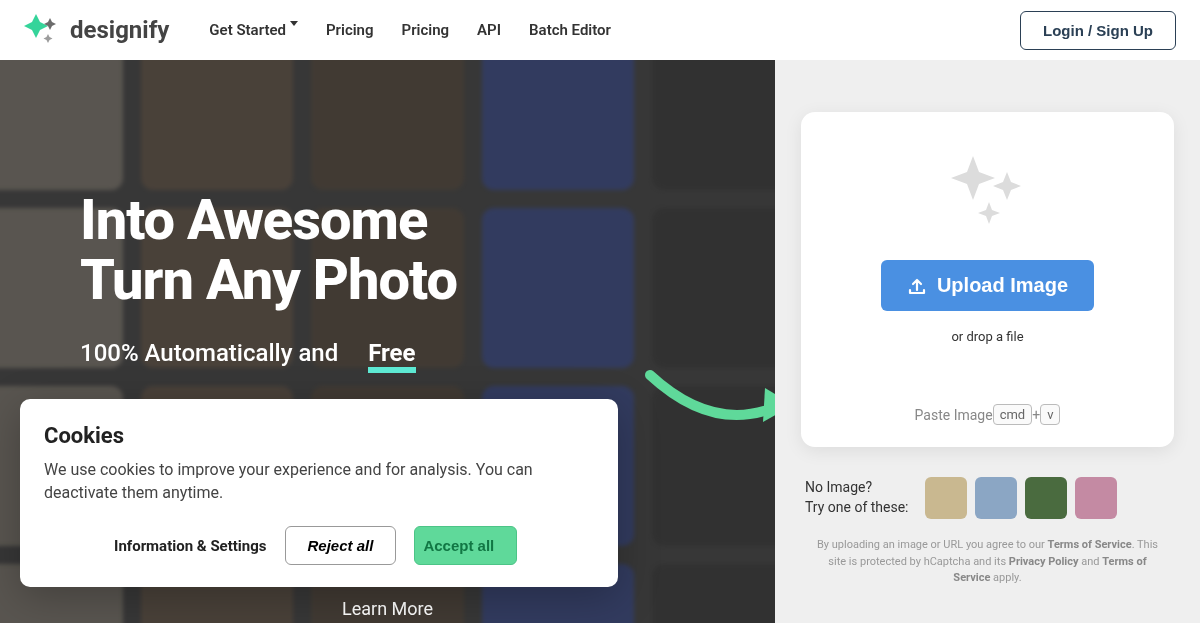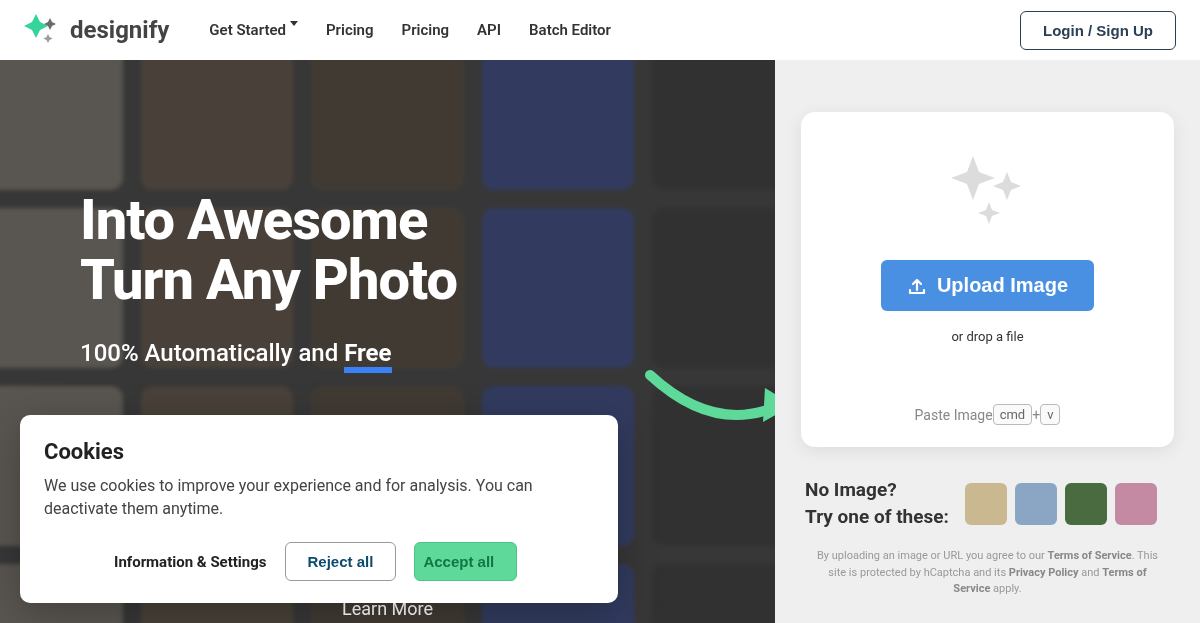"Free" .hero-free { border-bottom: 6px solid #3b82f6 -> 6px solid #5eead4; margin-left: none -> 24px }
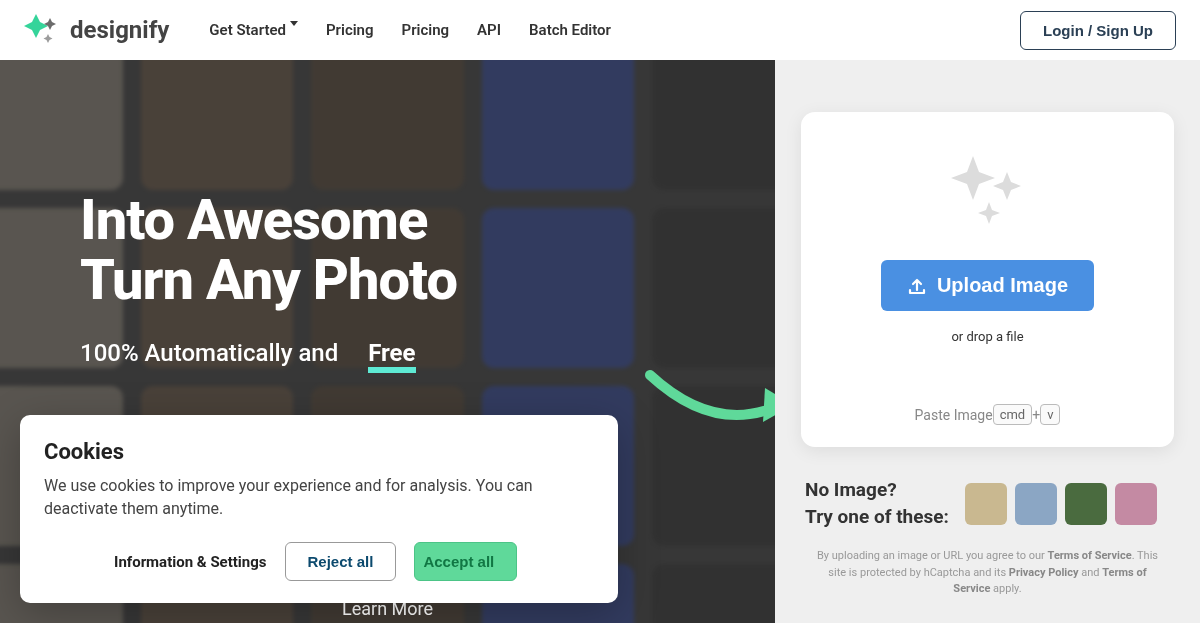"Cookies" .cookie { bottom: 20px -> 36px }
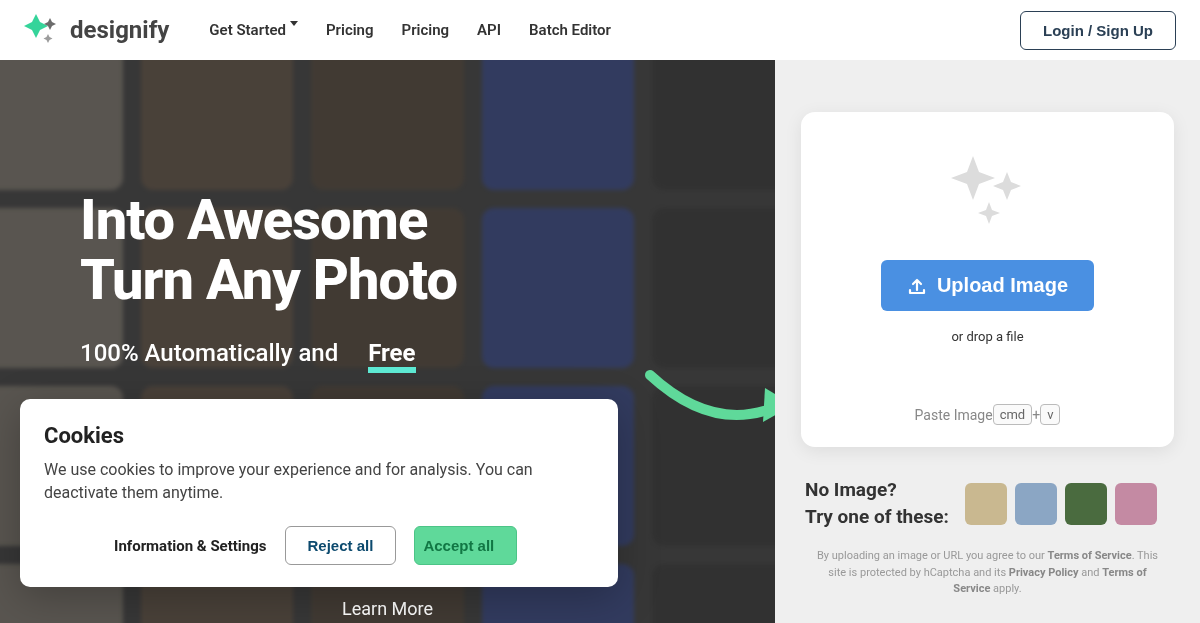"No Image?" .samples-text { font-size: 19px -> 14px; font-weight: 700 -> 400 }
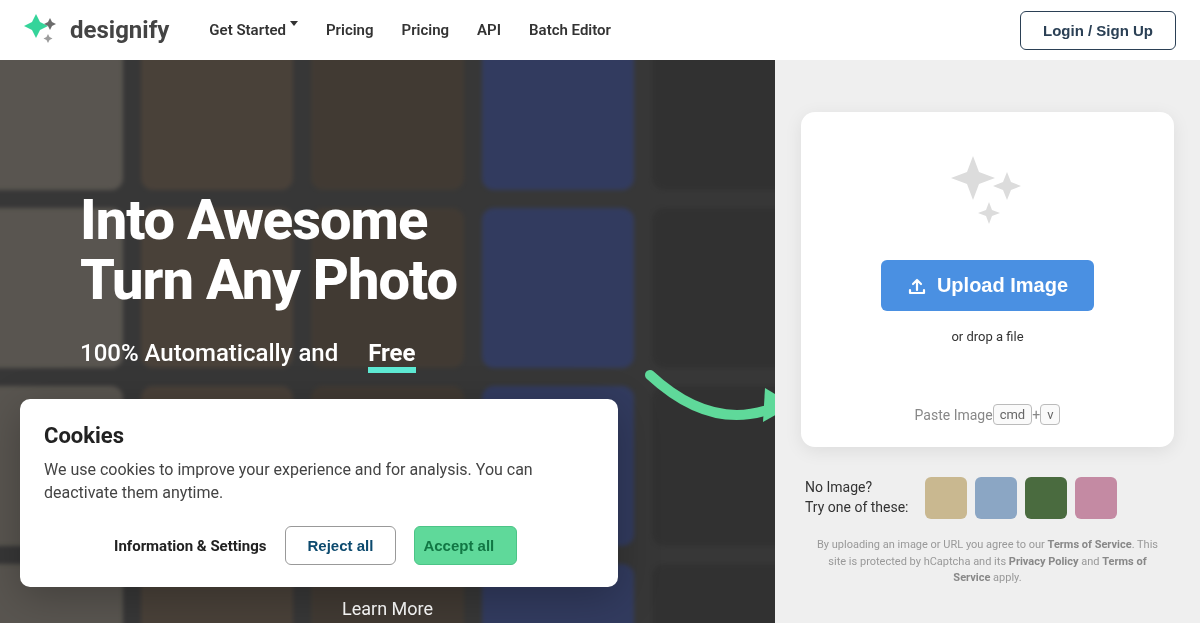"Reject all" .reject { color: #0c4a6e -> #000000; font-style: none -> italic }
